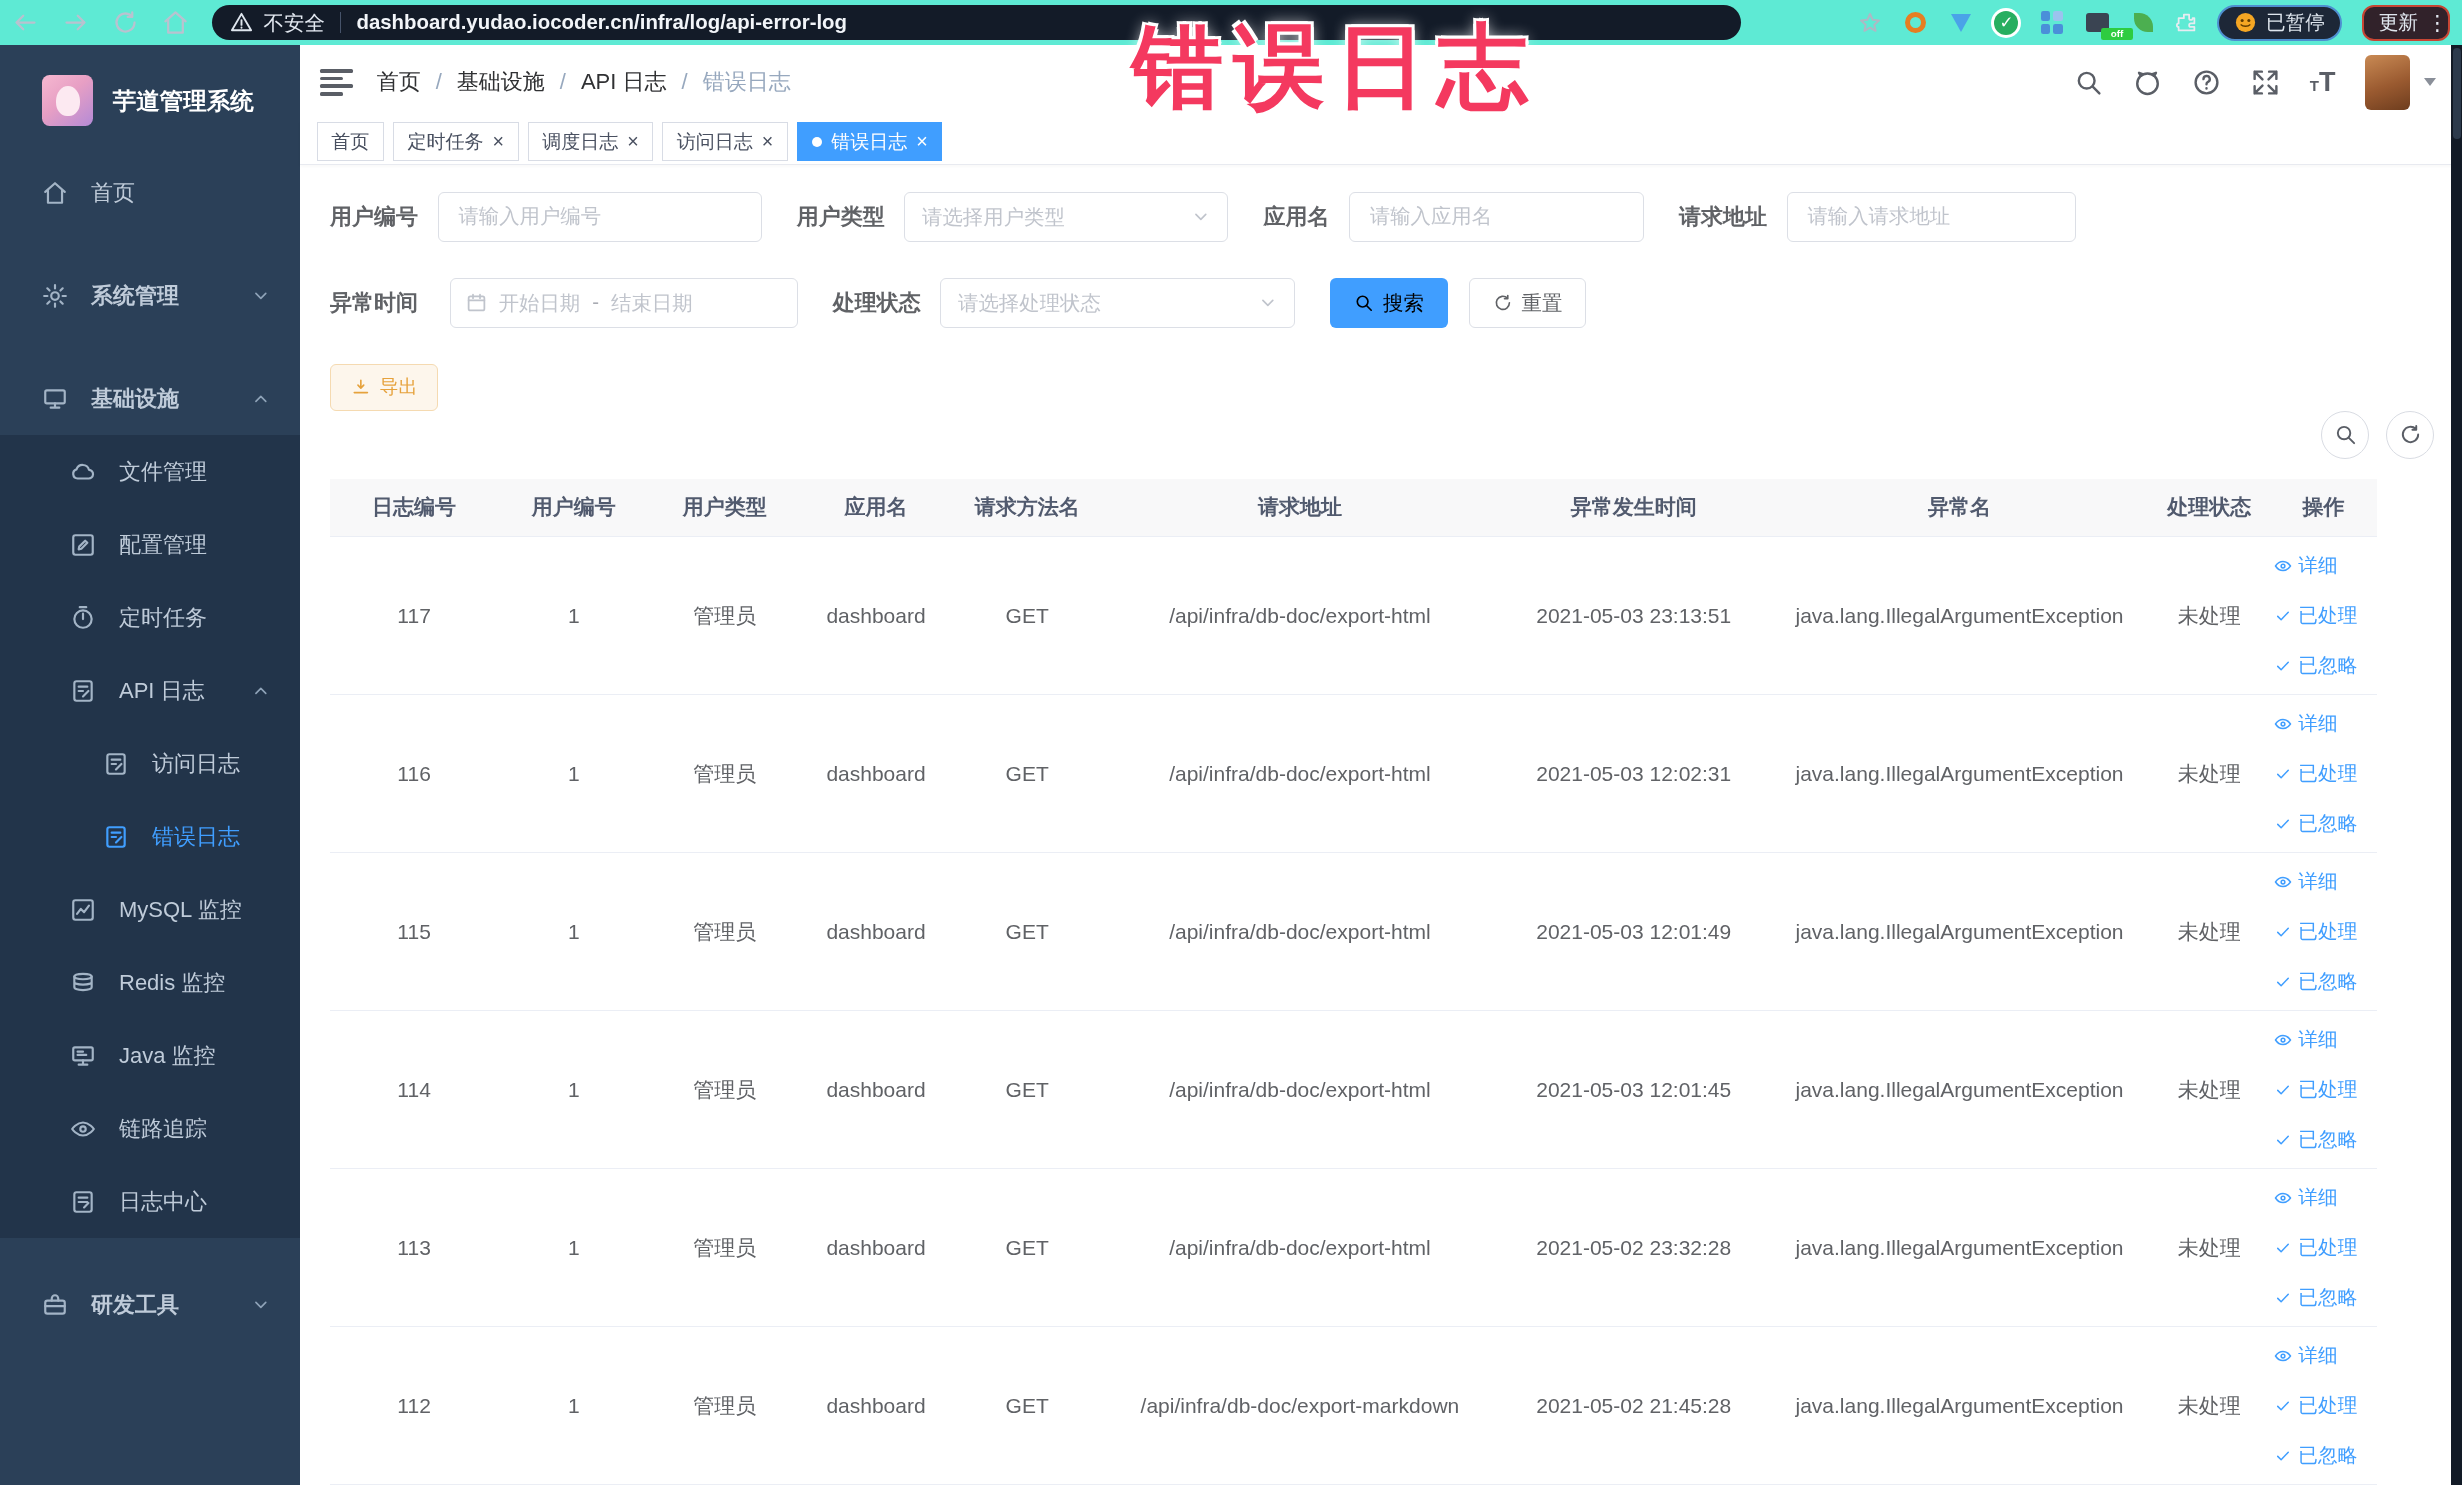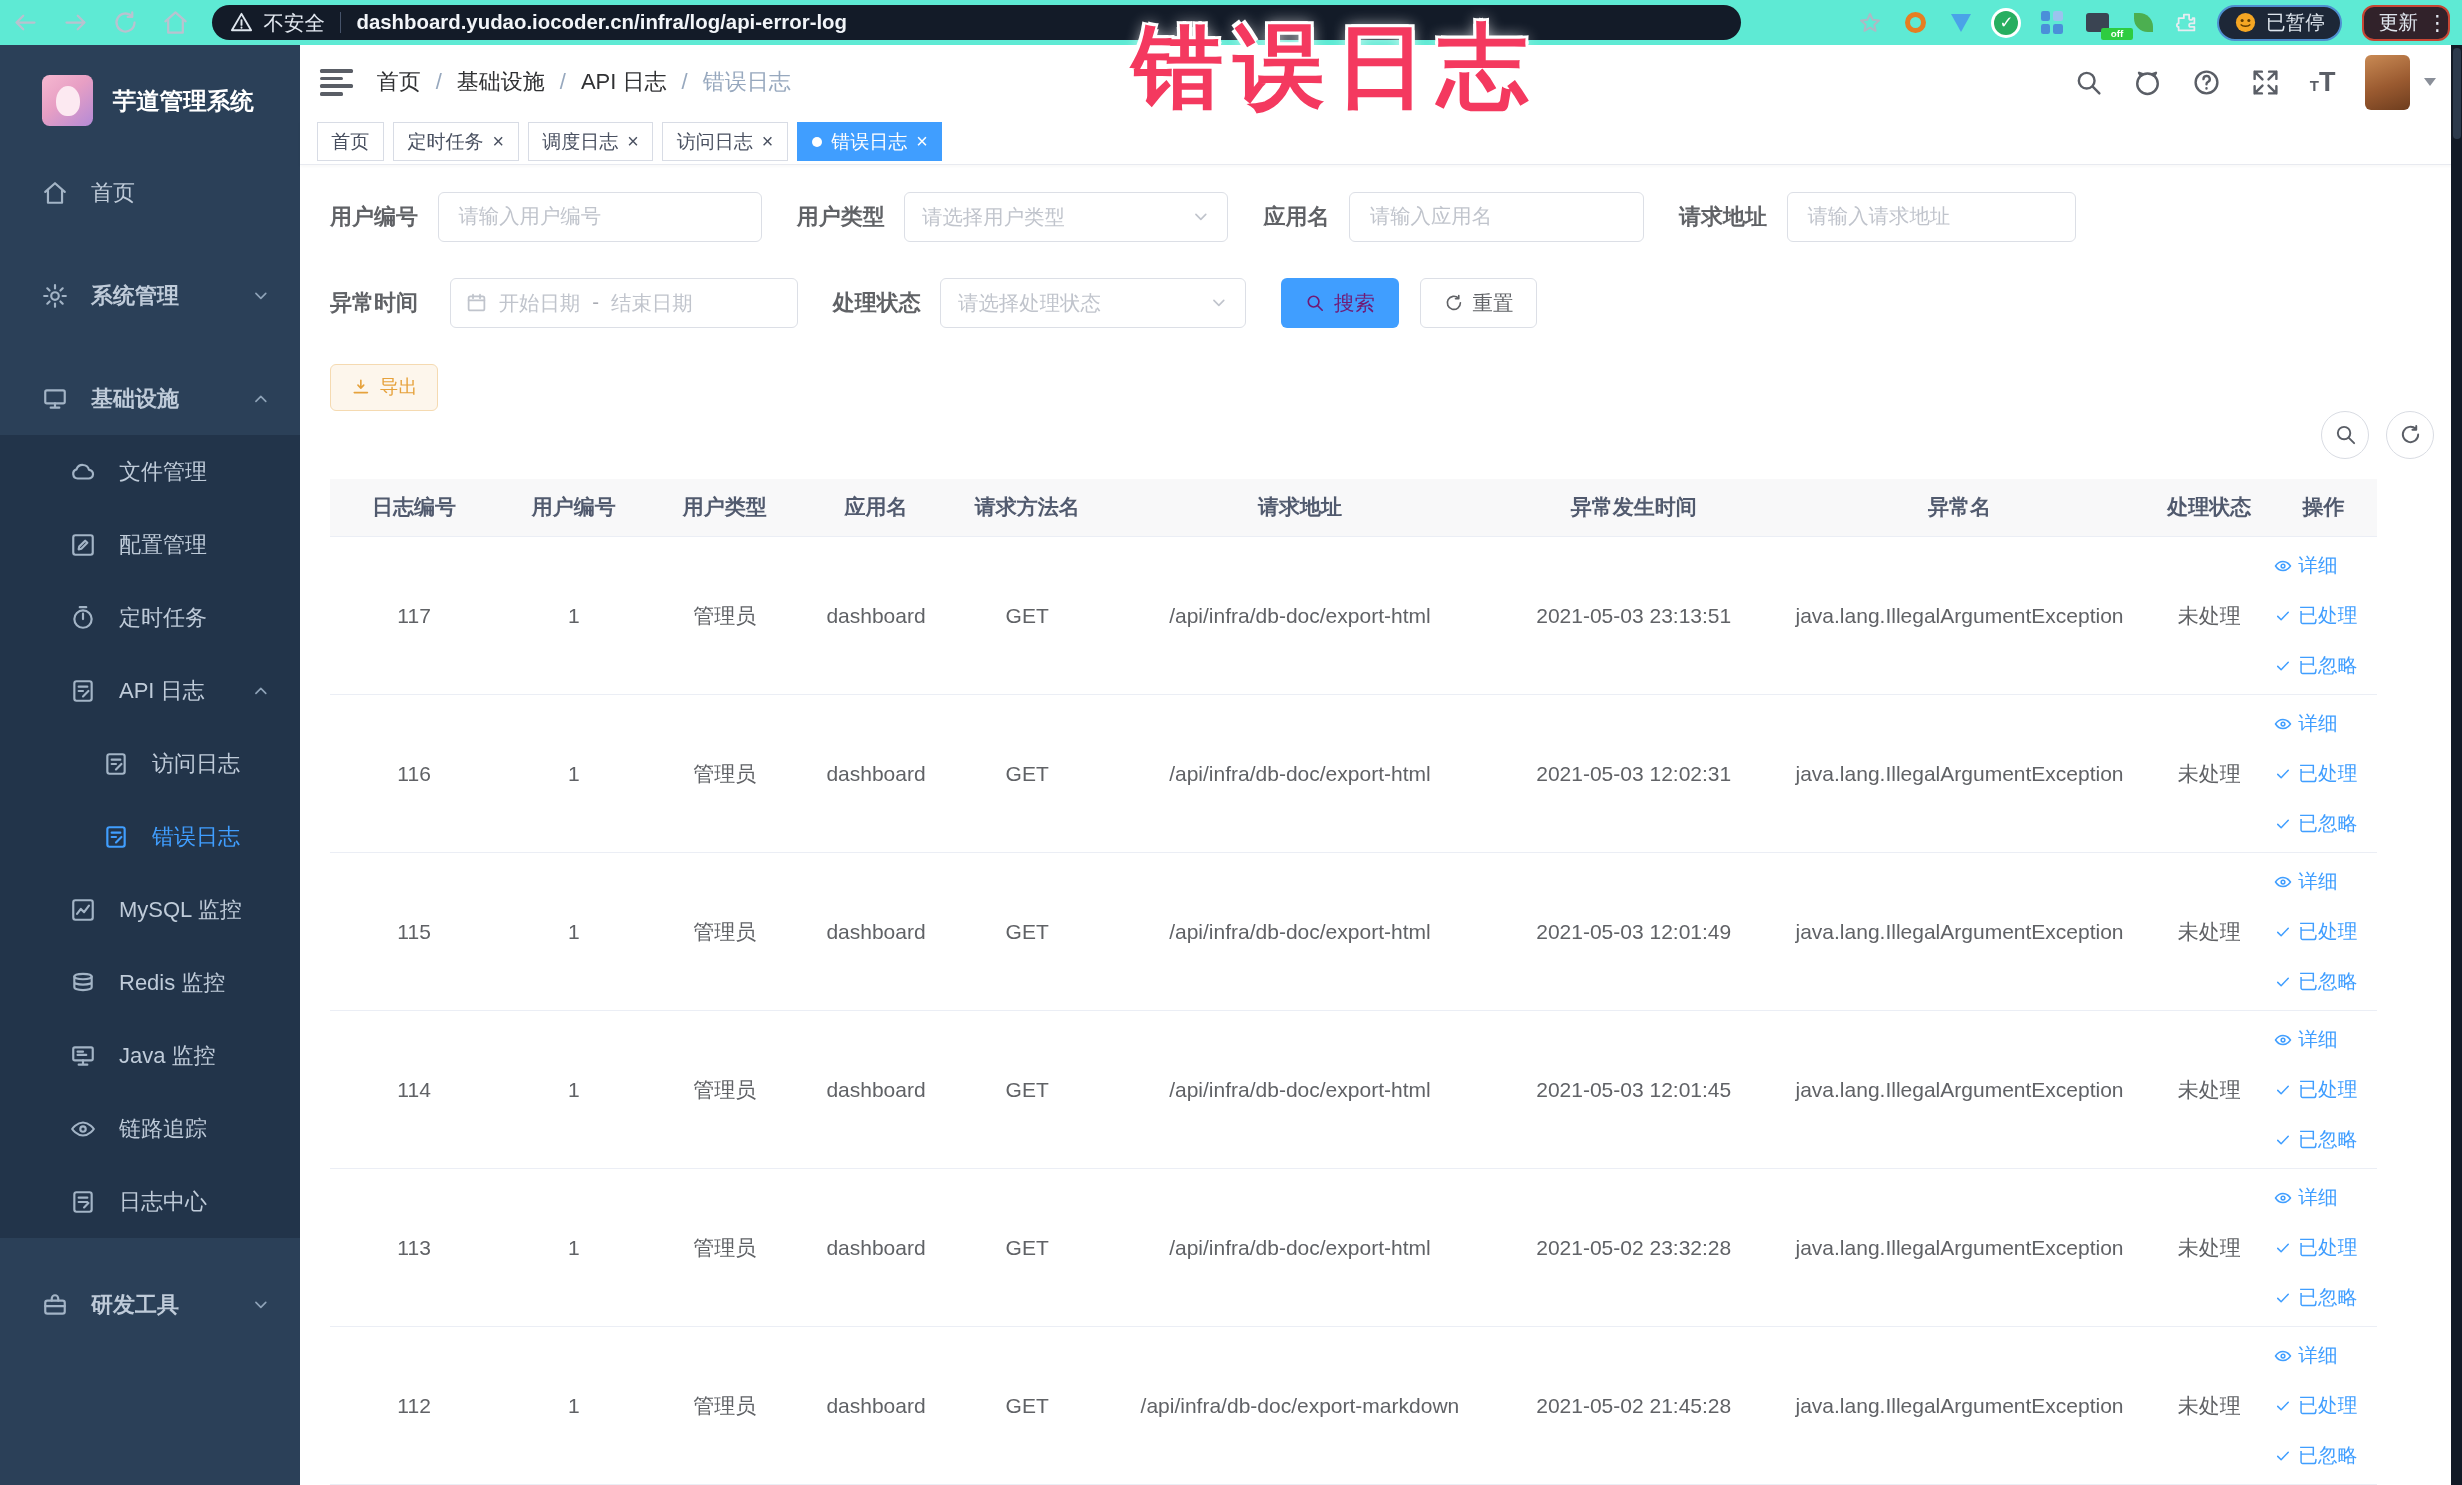"请选择处理状态" div.sel { width: 306px -> 355px }
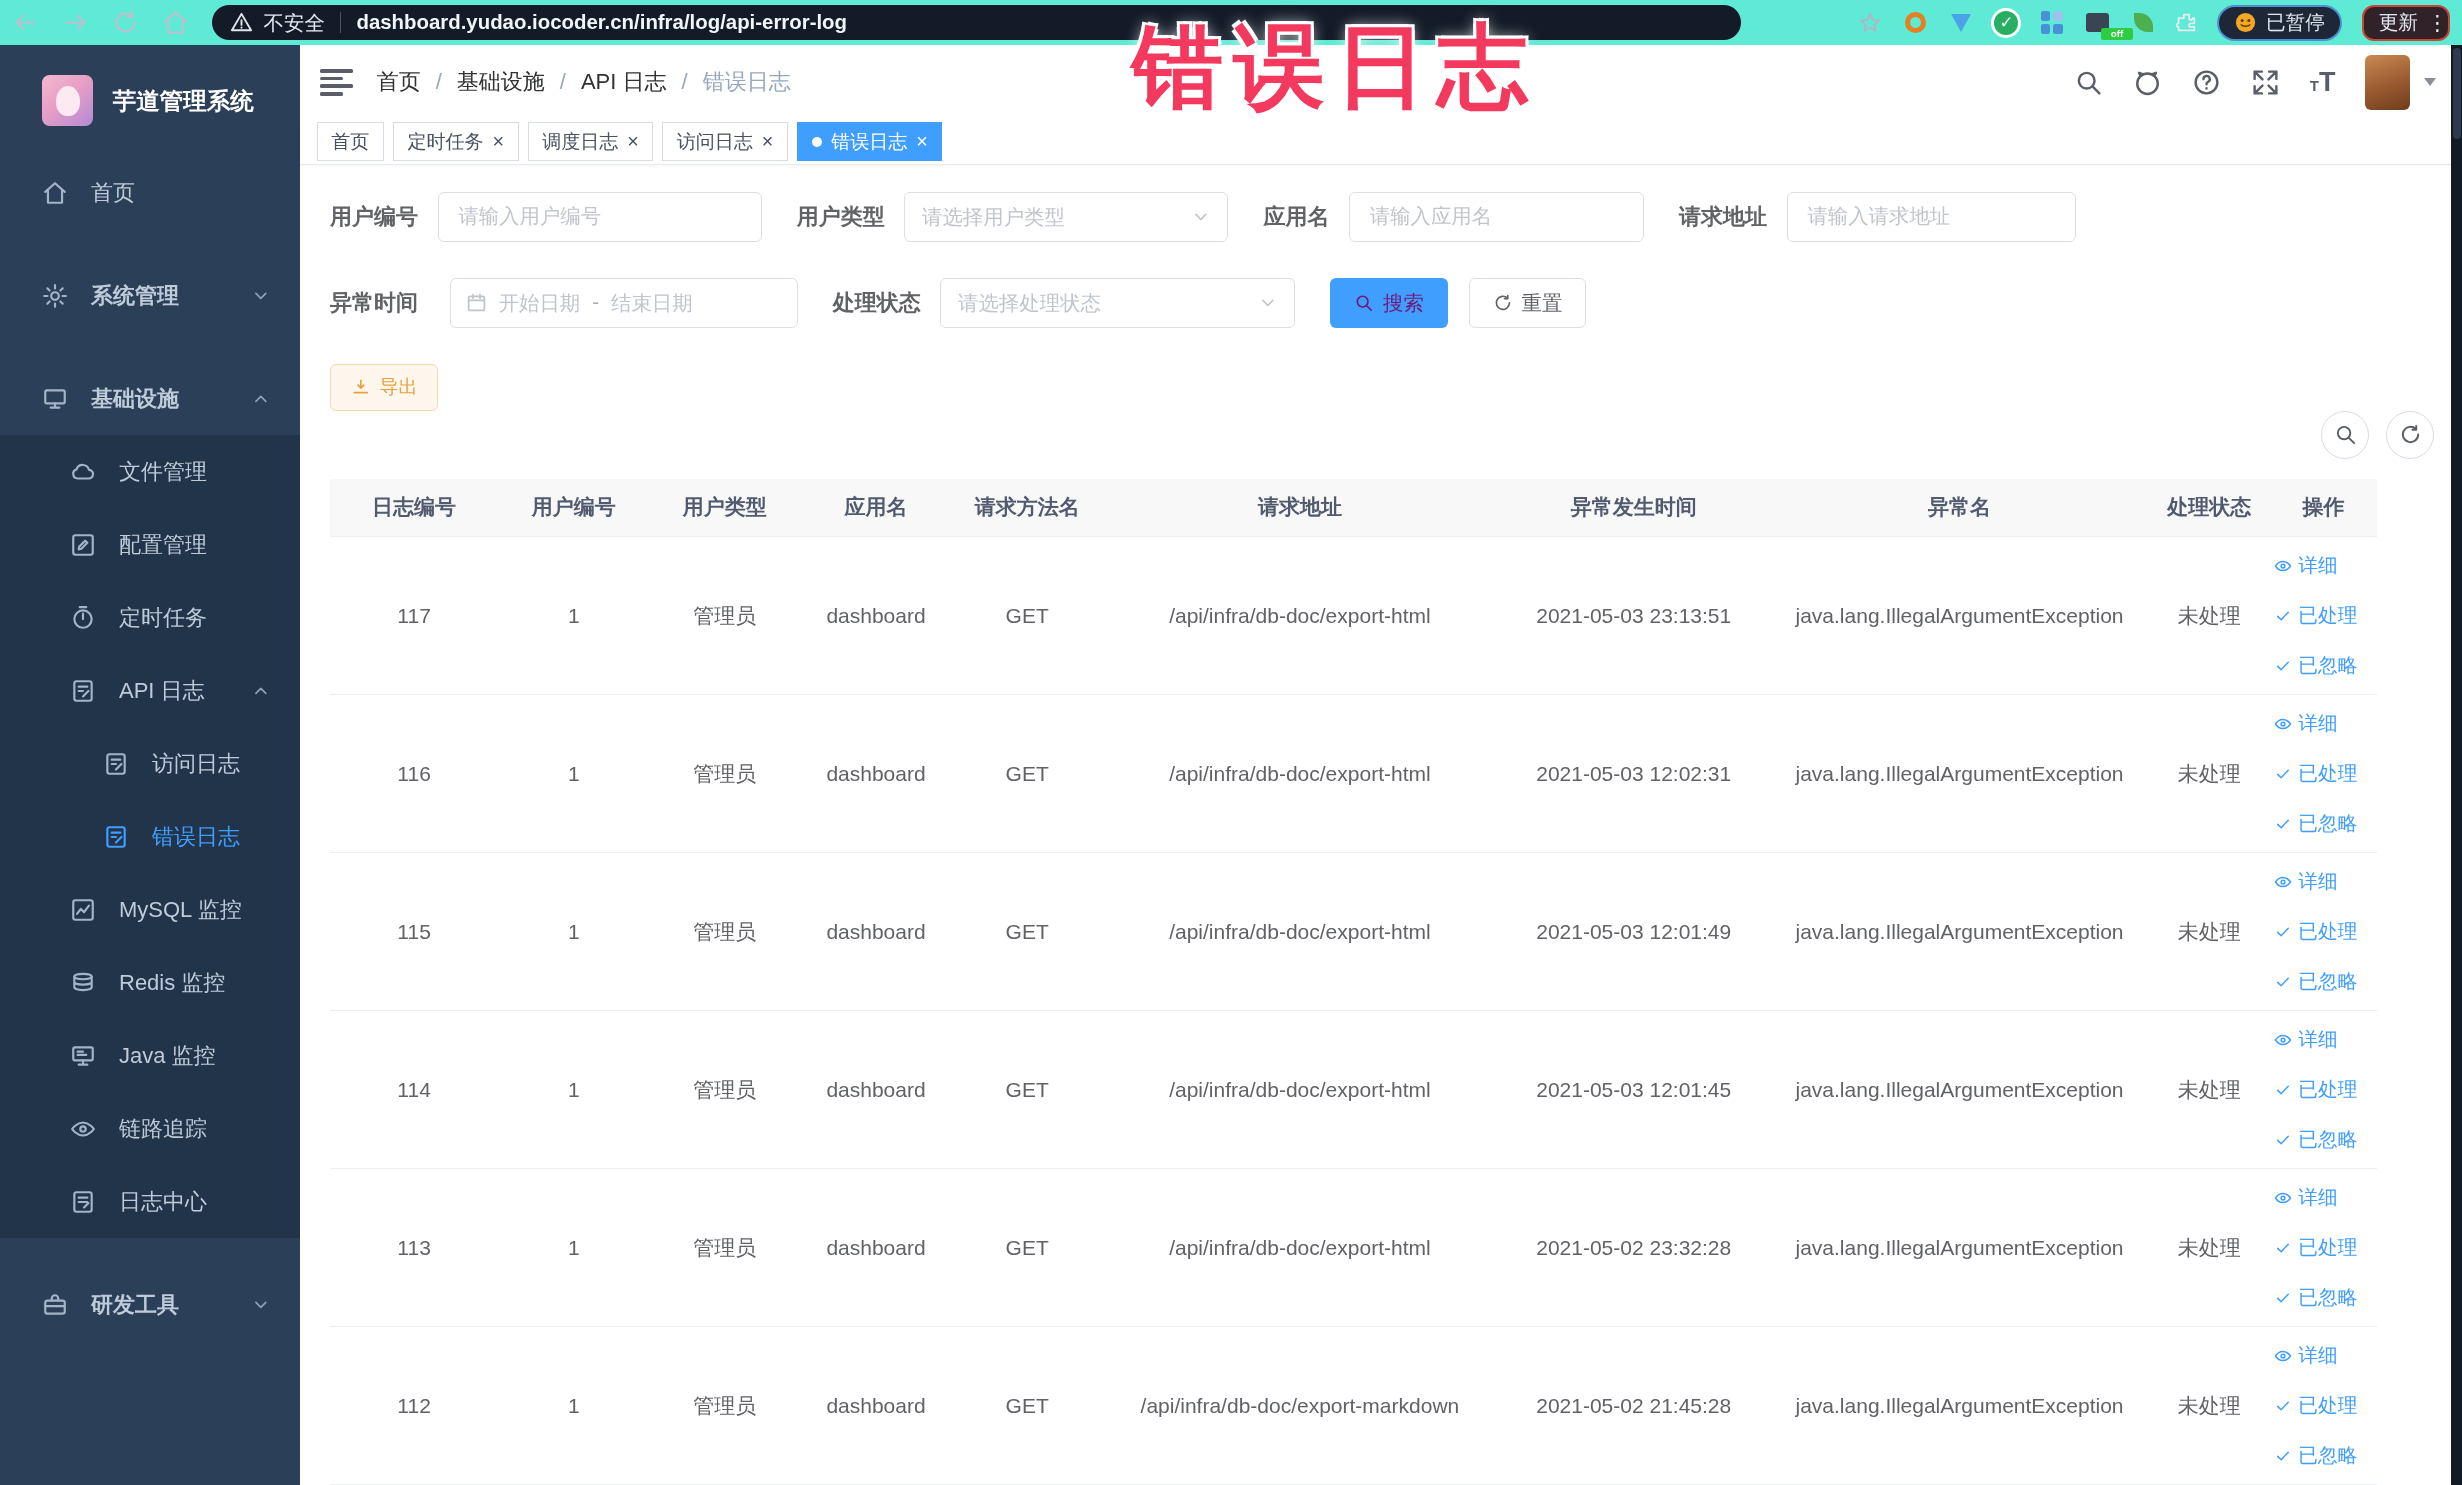"搜索" .btn.primary { color: #701a75 -> #000000 }
